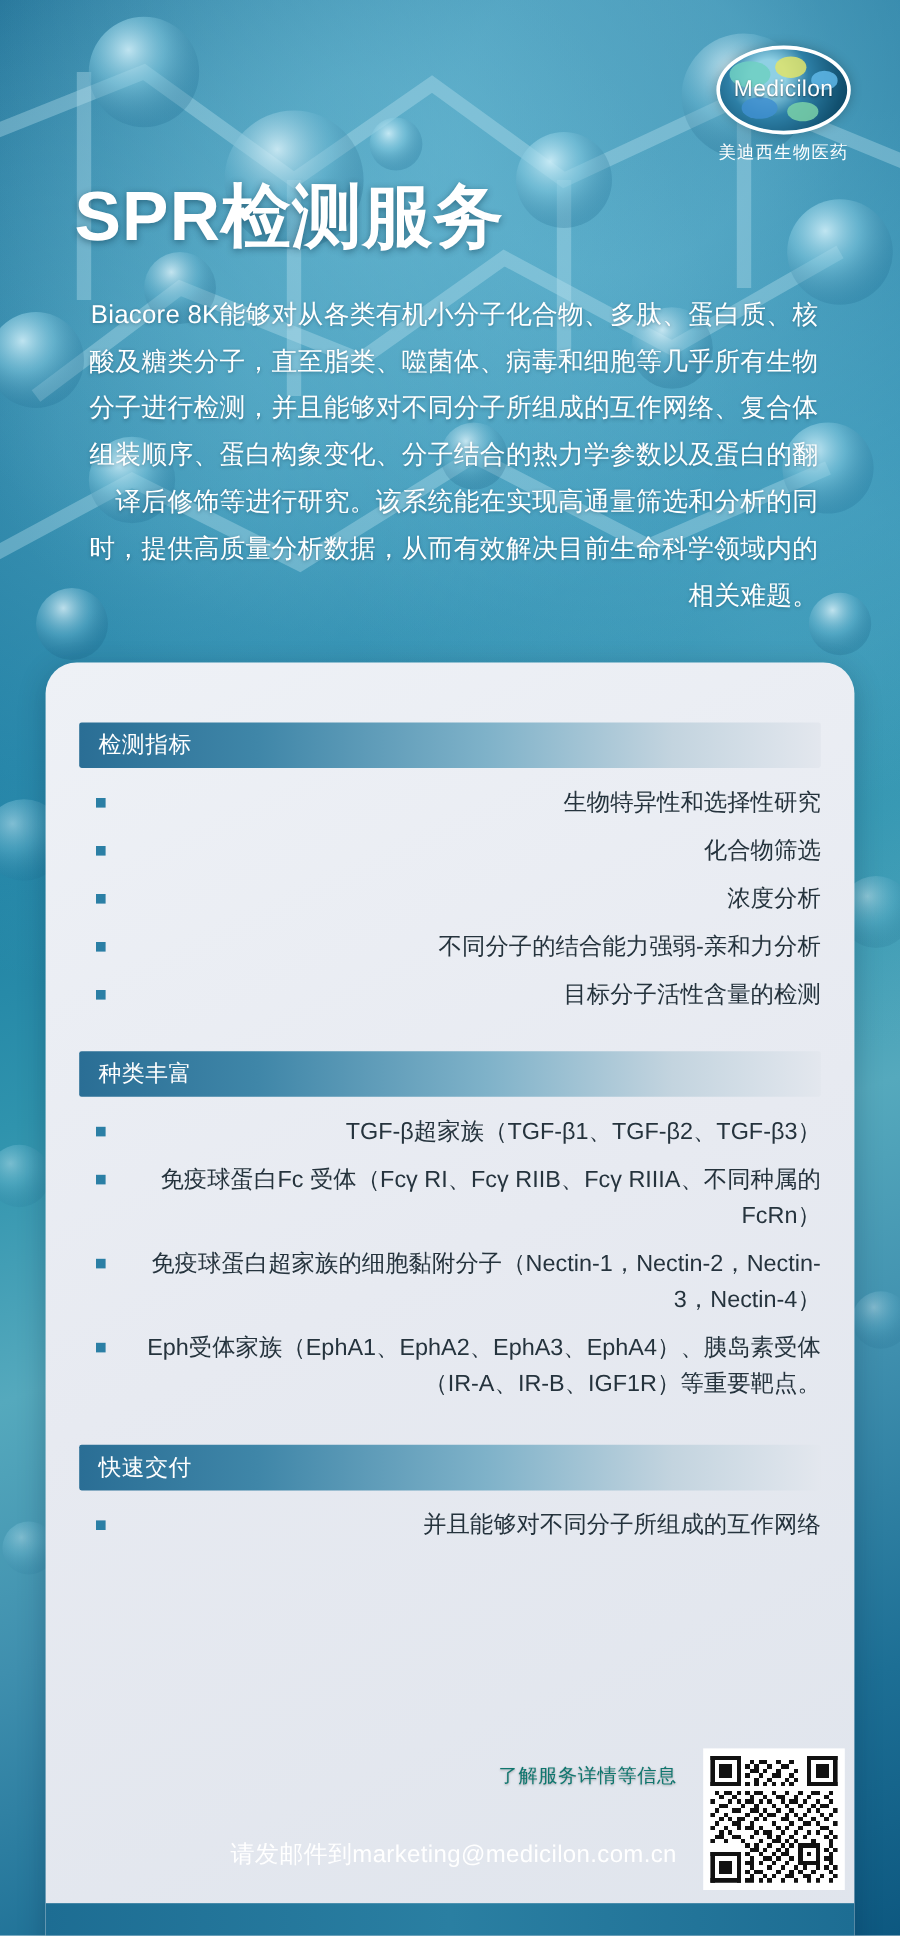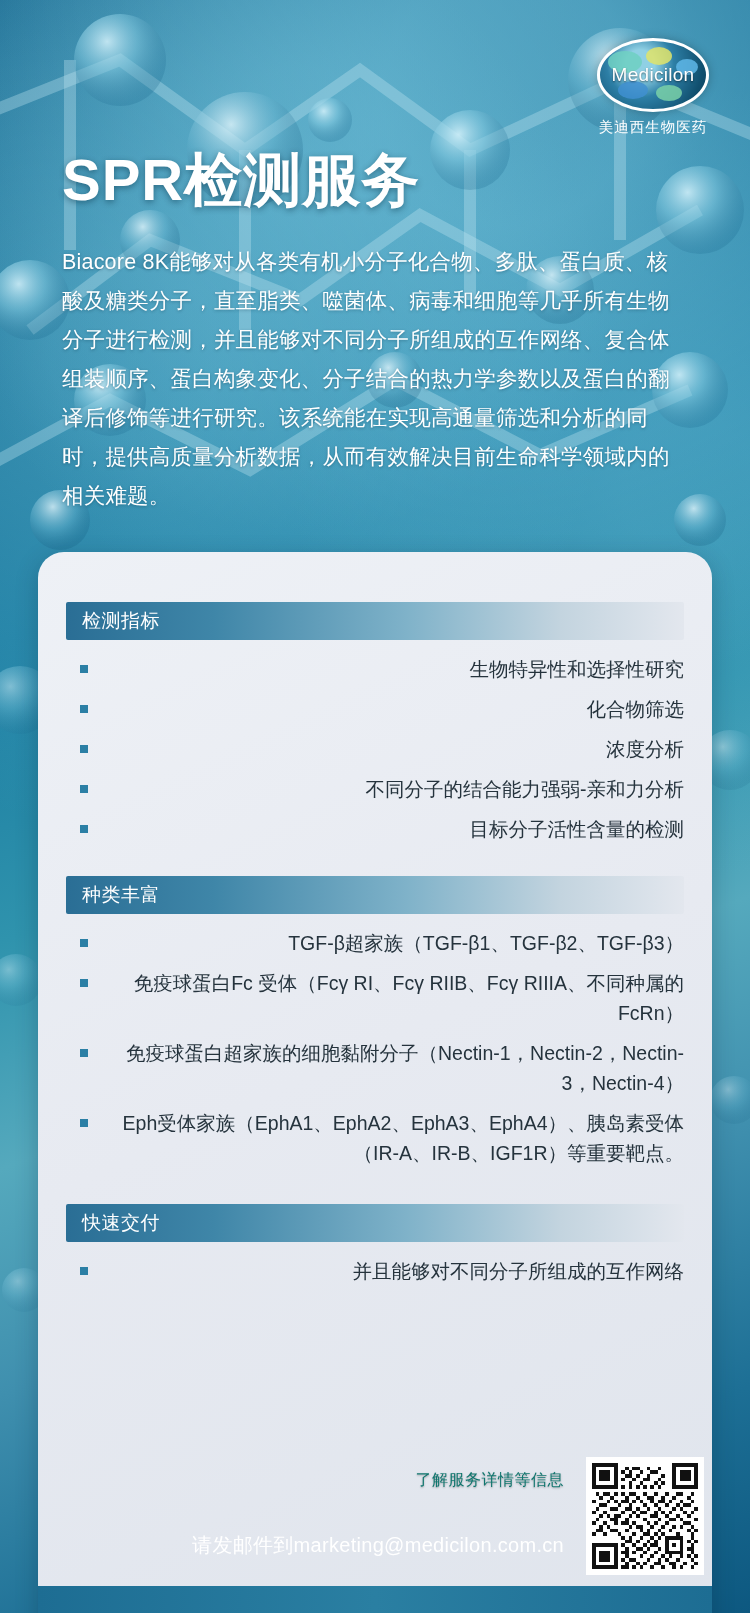"Biacore" .intro { text-align: none -> right }
